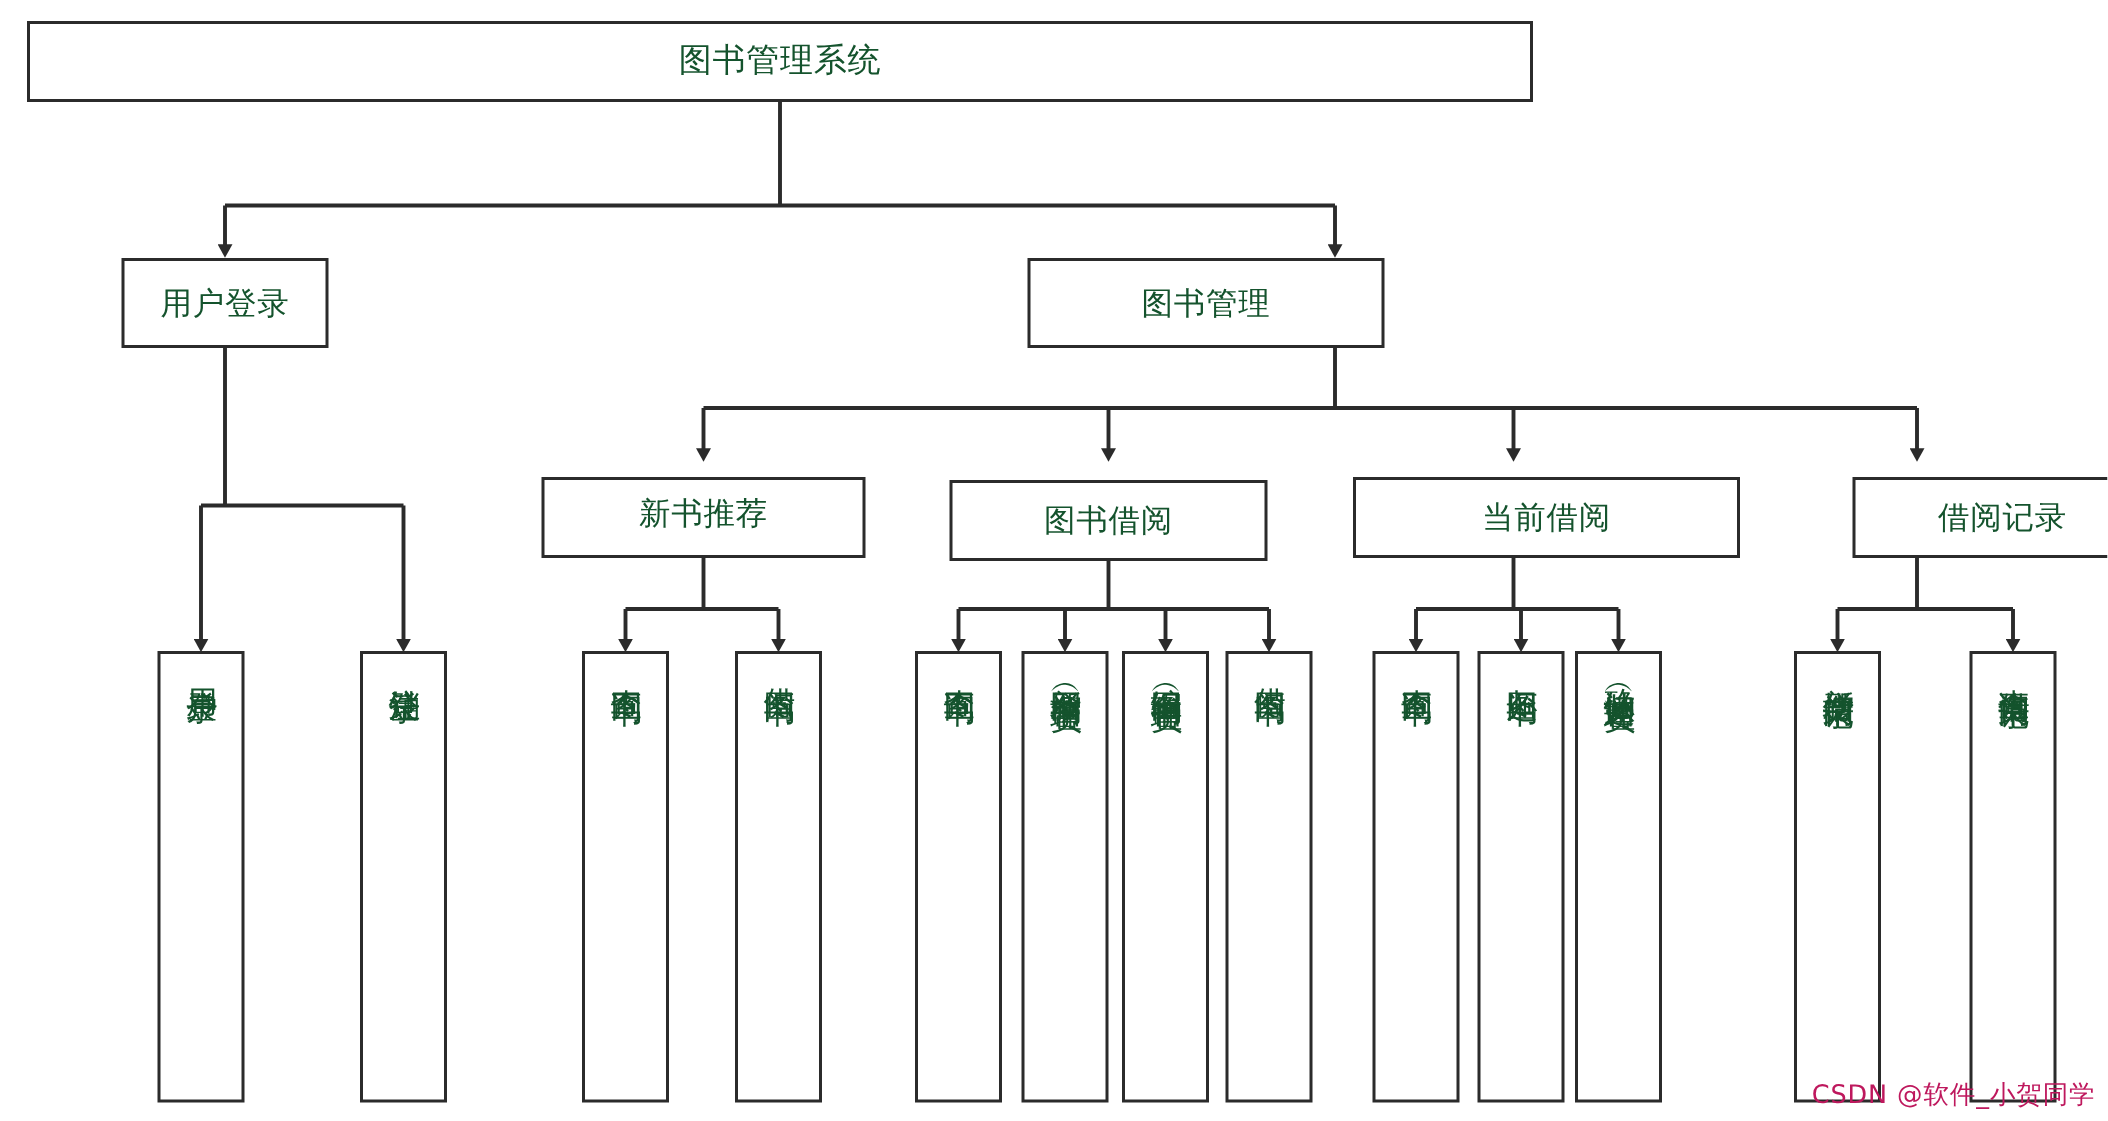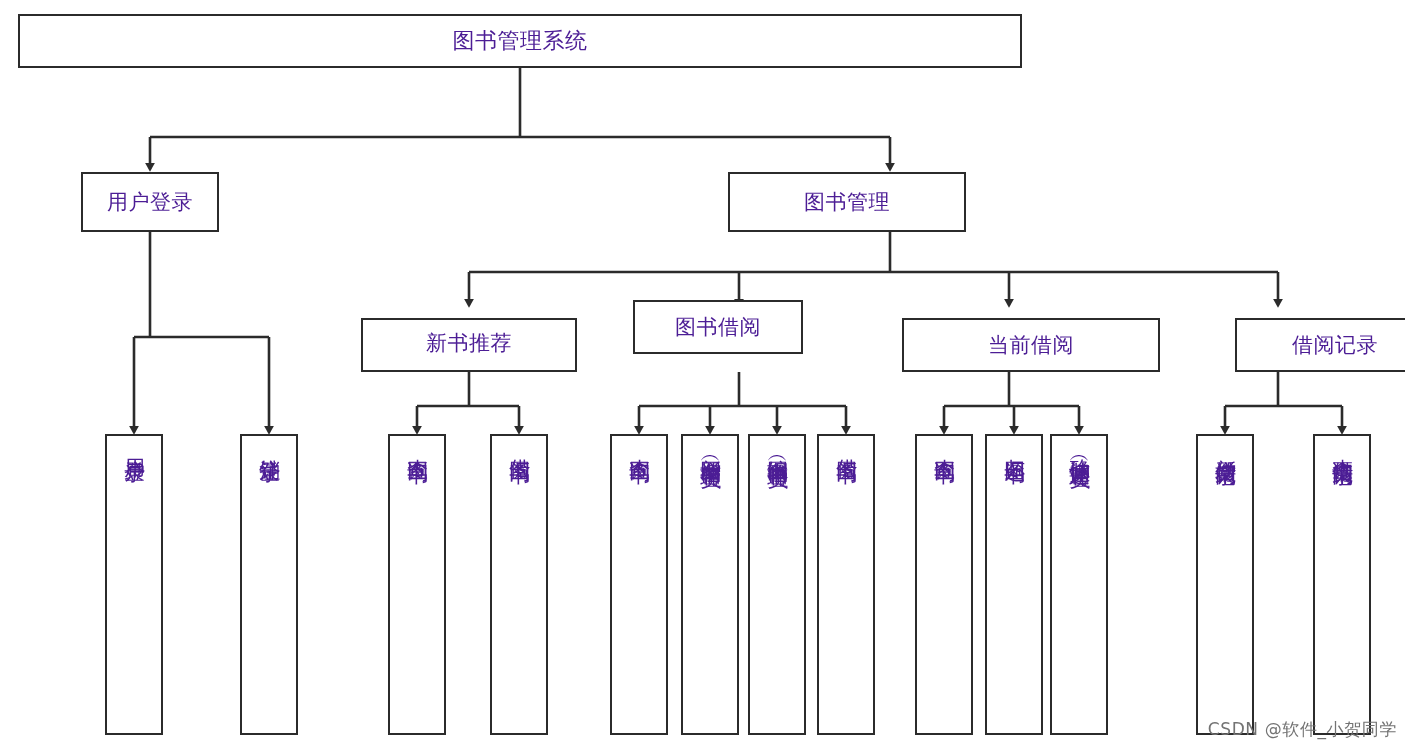"图书管理系统" .node-label { color: #4c1d95 -> #14532d }
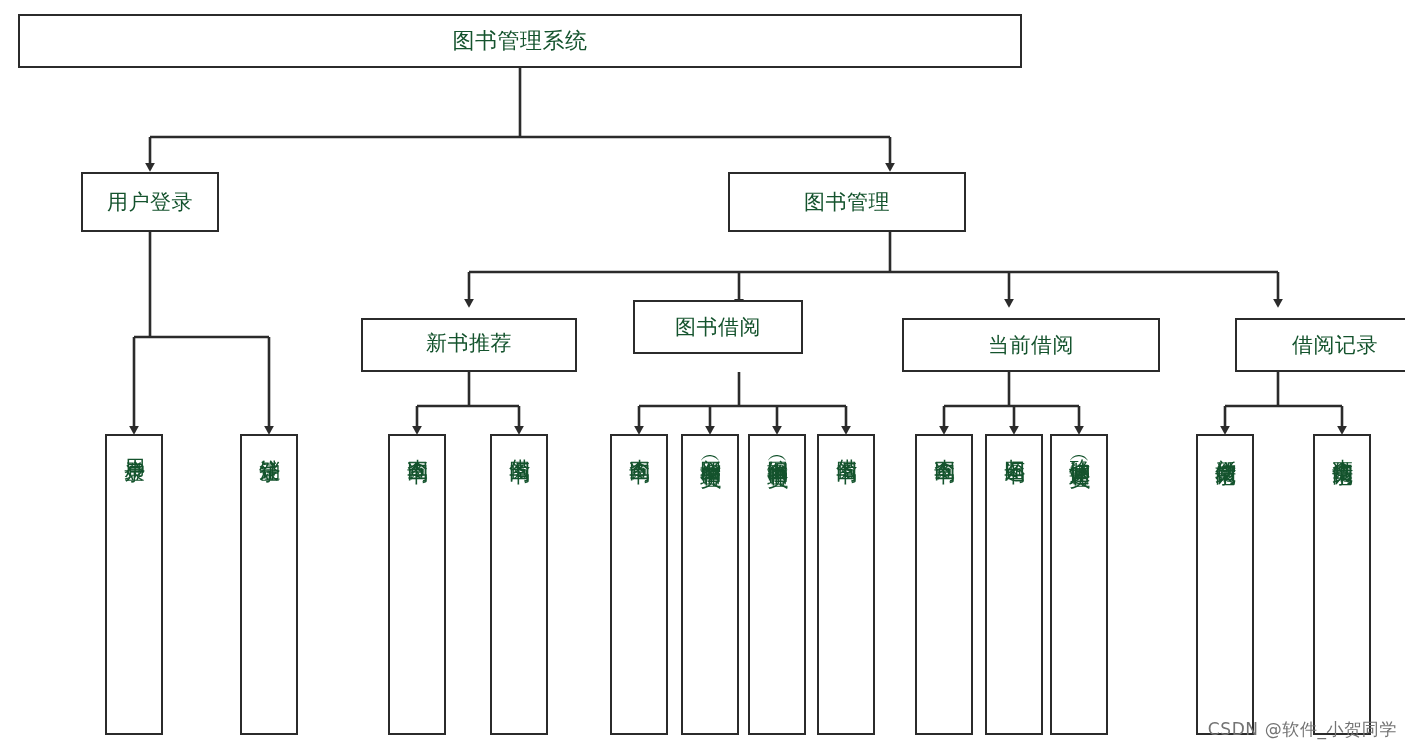"图书管理" div.node { left: 728px -> 685px }
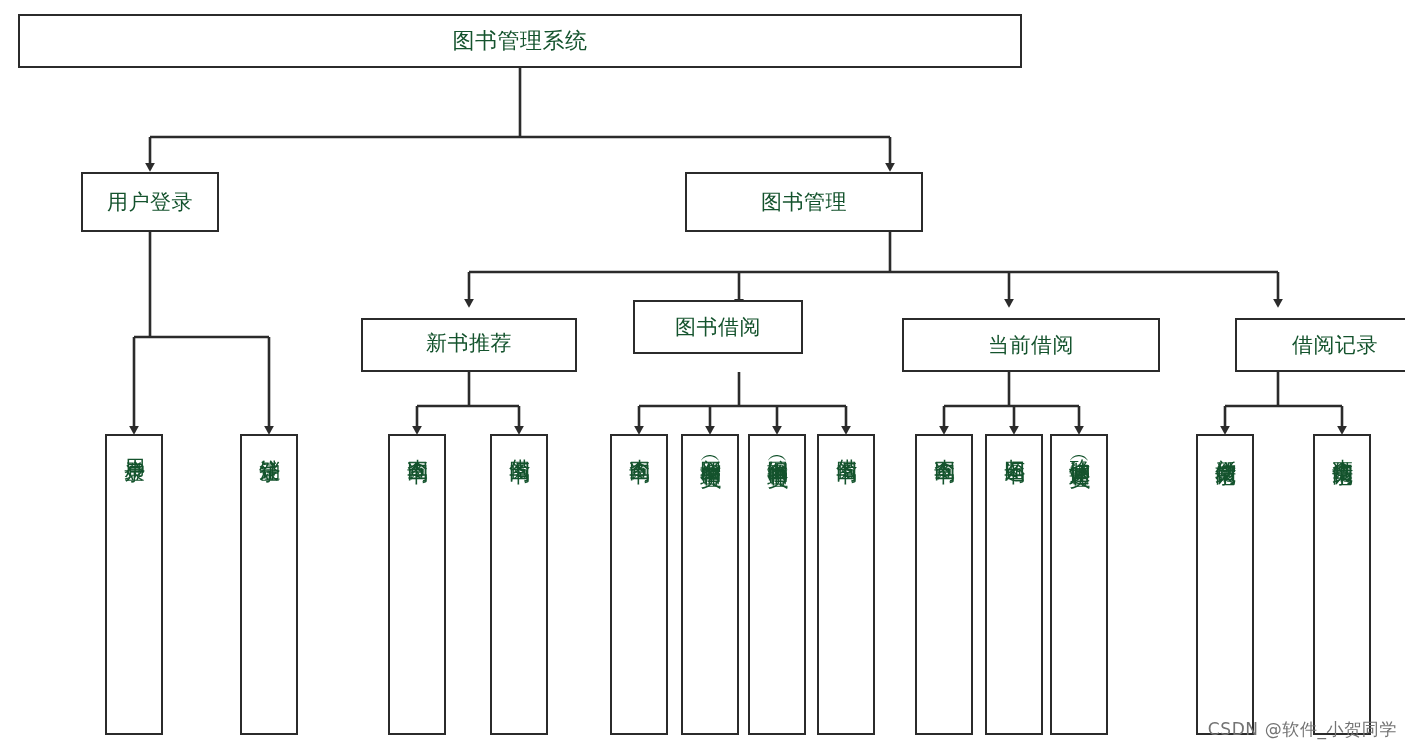"图书借阅" div.node { top: 300px -> 320px; width: 170px -> 212px }
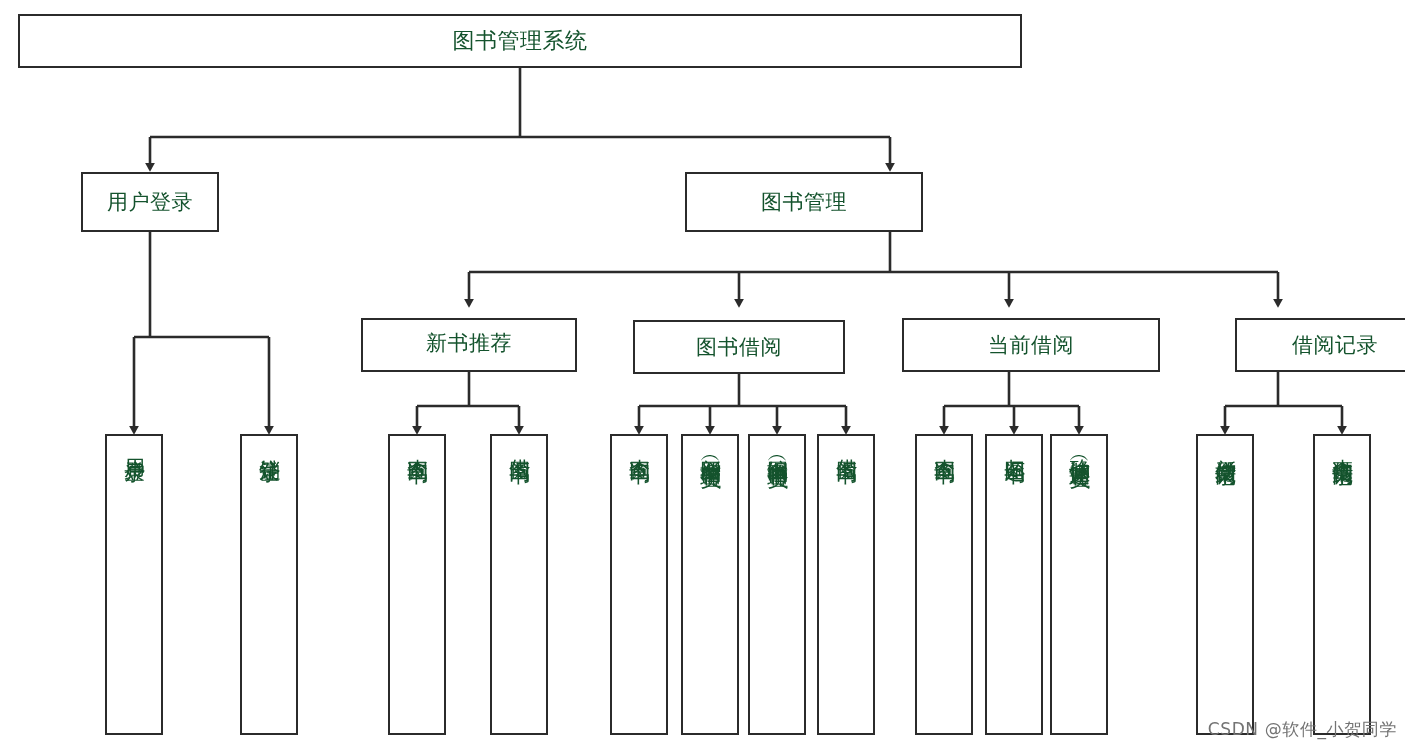"CSDN @软件_小贺同学" .watermark { color: #737373 -> #be185d }
